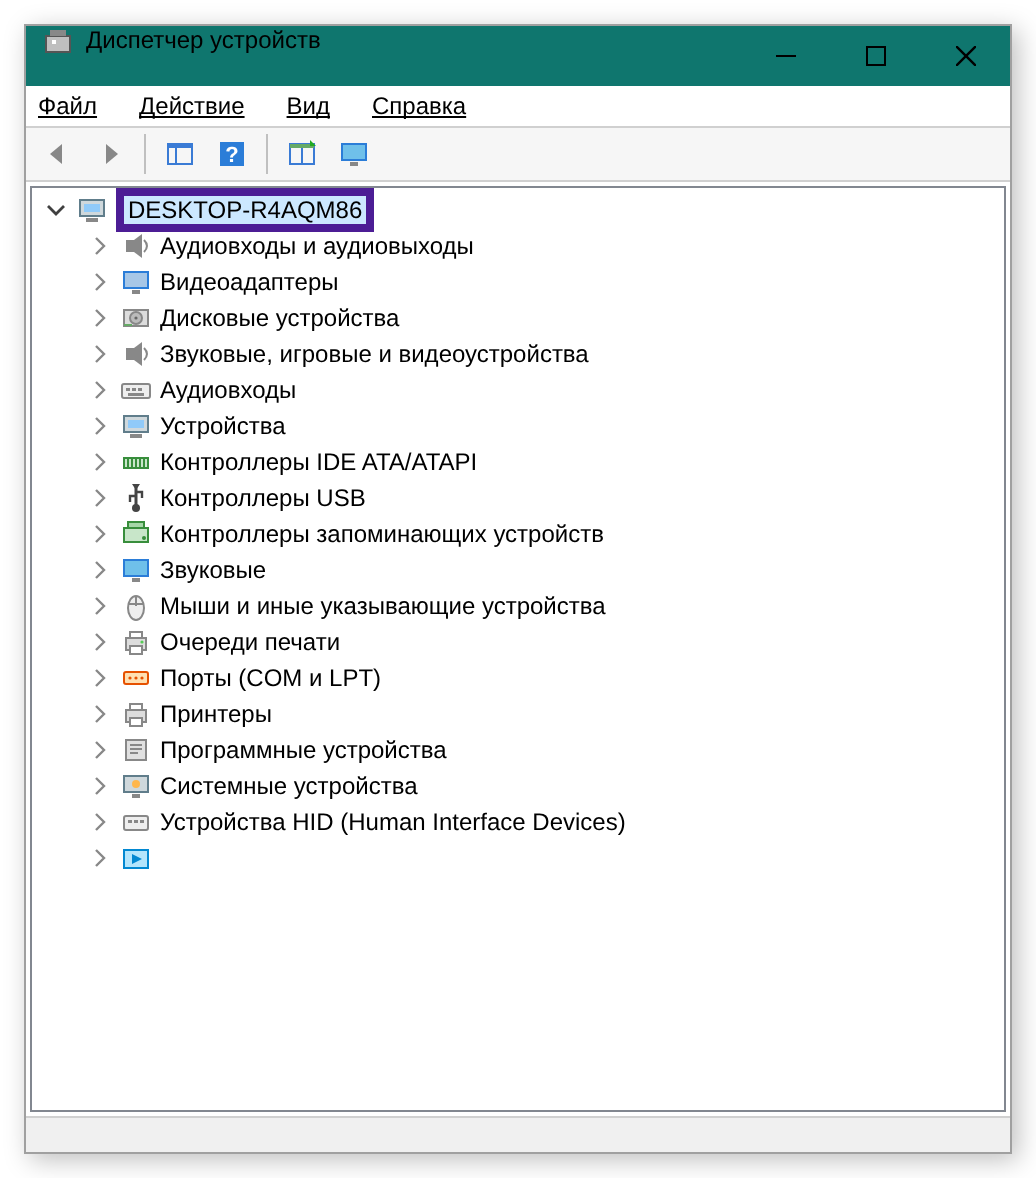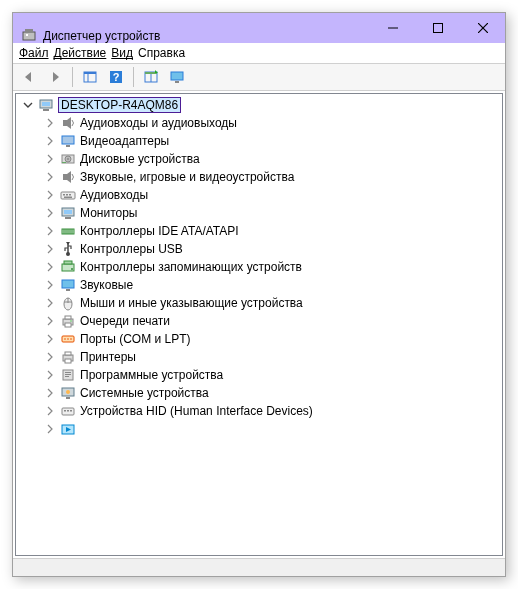"Диспетчер устройств" .titlebar { align-items: flex-end -> flex-start; background: #c4b5fd -> #0f766e }
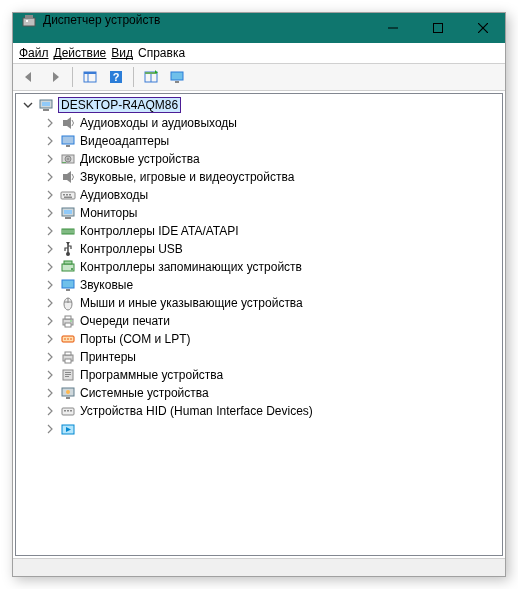"Файл" .menubar { gap: 5px -> 21px }
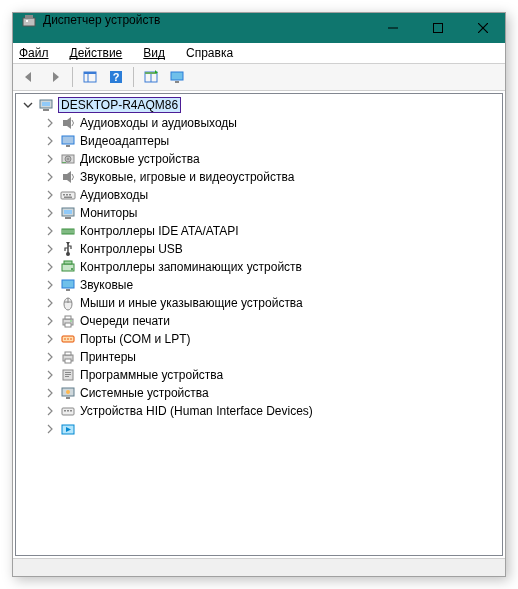"Справка" span { text-decoration: none -> underline }
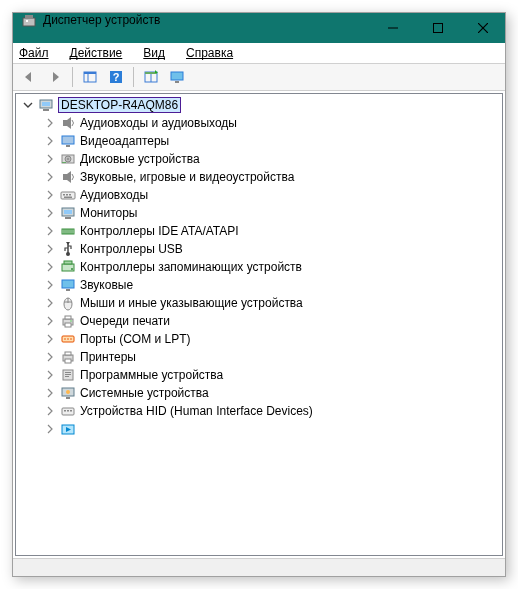"DESKTOP-R4AQM86" .node.root .label { border: 1px solid #4c1d95 -> 4px solid #4c1d95 }
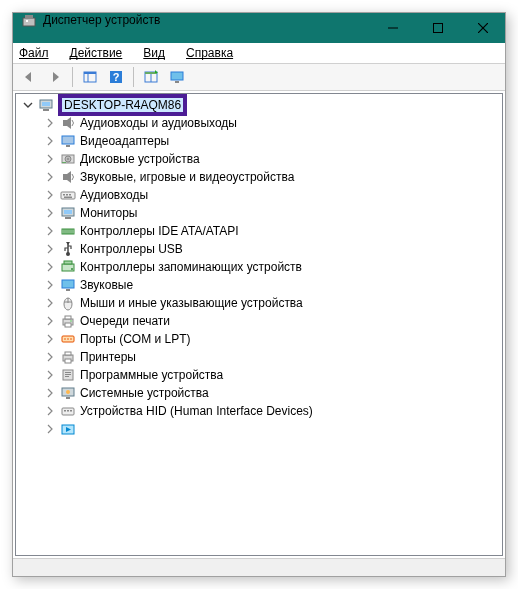"Мониторы" span.label { text: Мониторы -> Устройства }
